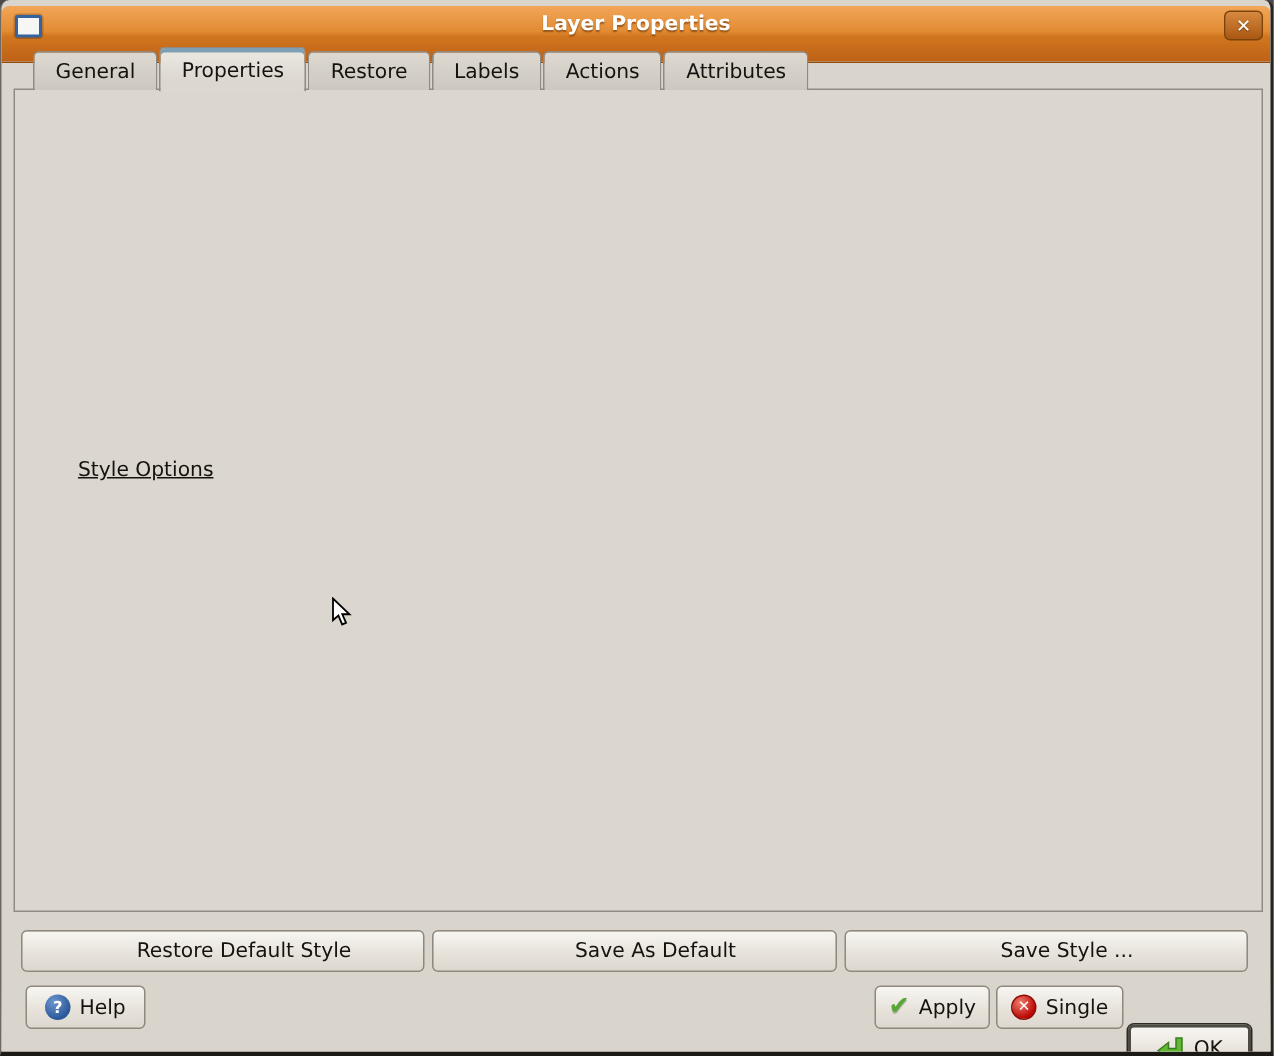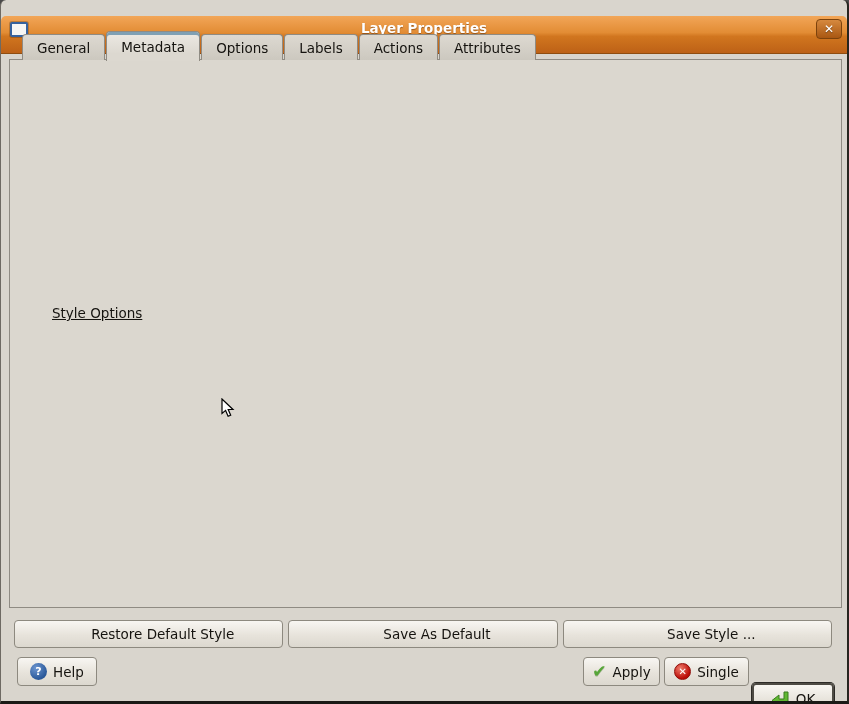"Layer Properties" .titlebar { top: 16px -> 4px }
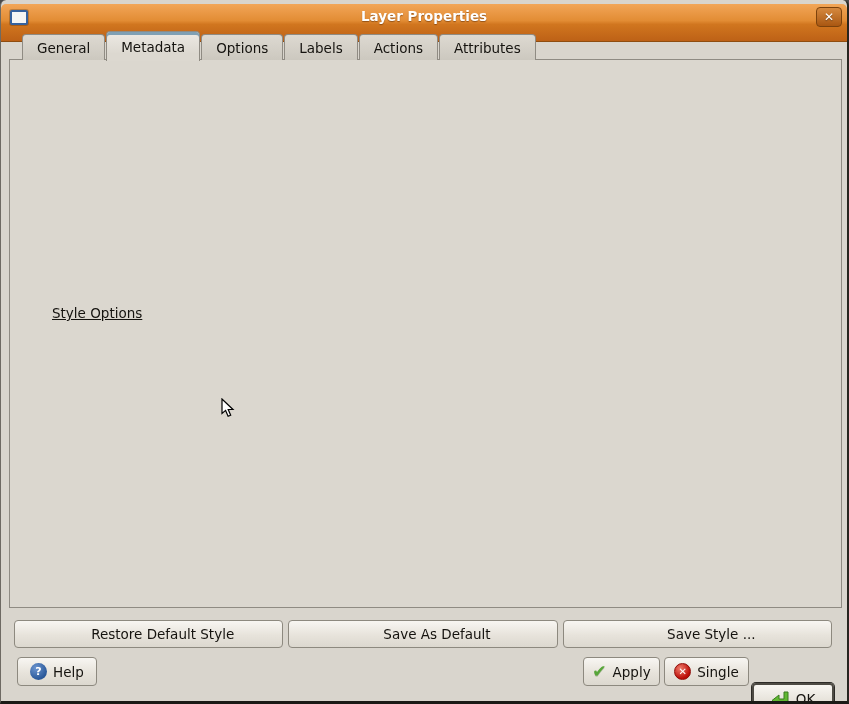"Metadata" div.tab { text: Metadata -> Properties }
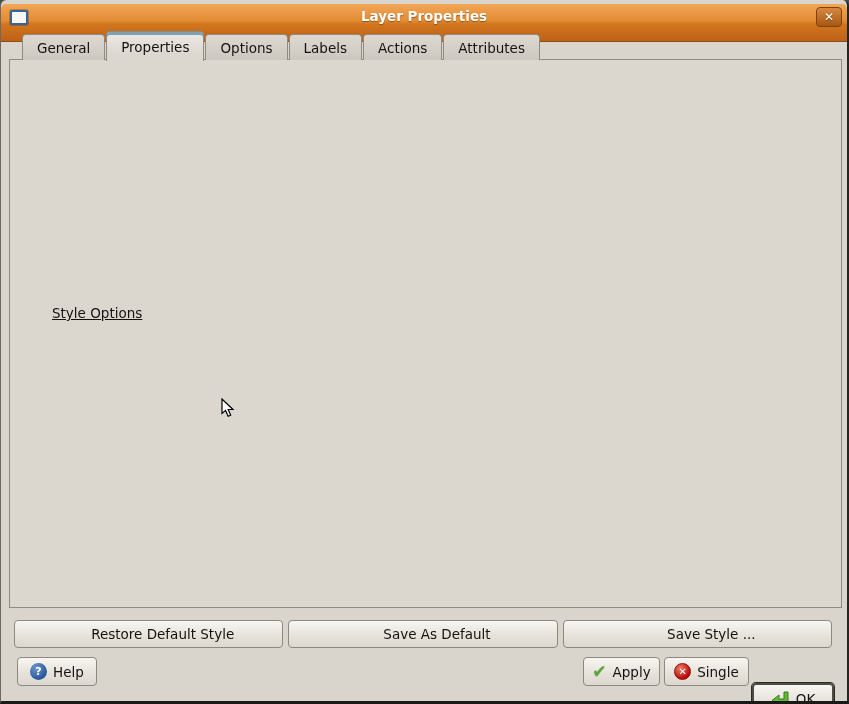"Options" div.tab { text: Options -> Restore }
